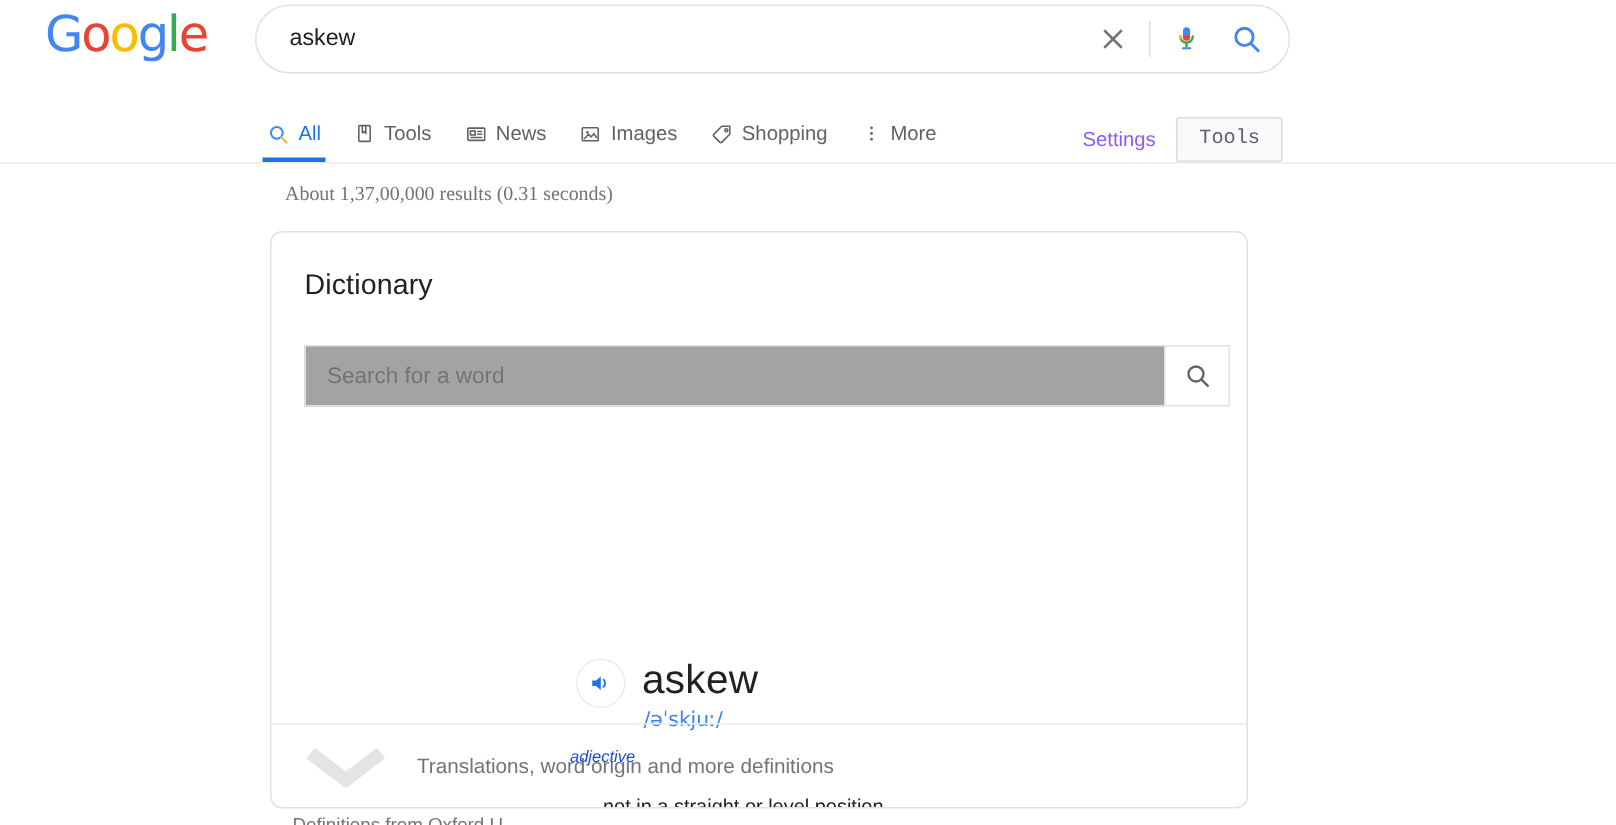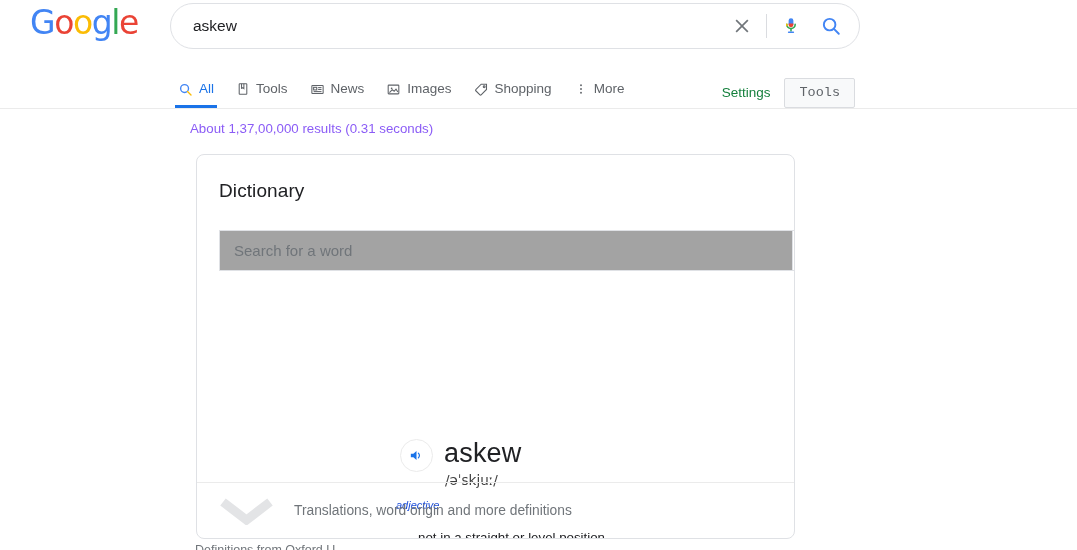"Settings" .settings-link { color: #15803d -> #8b5cf6 }
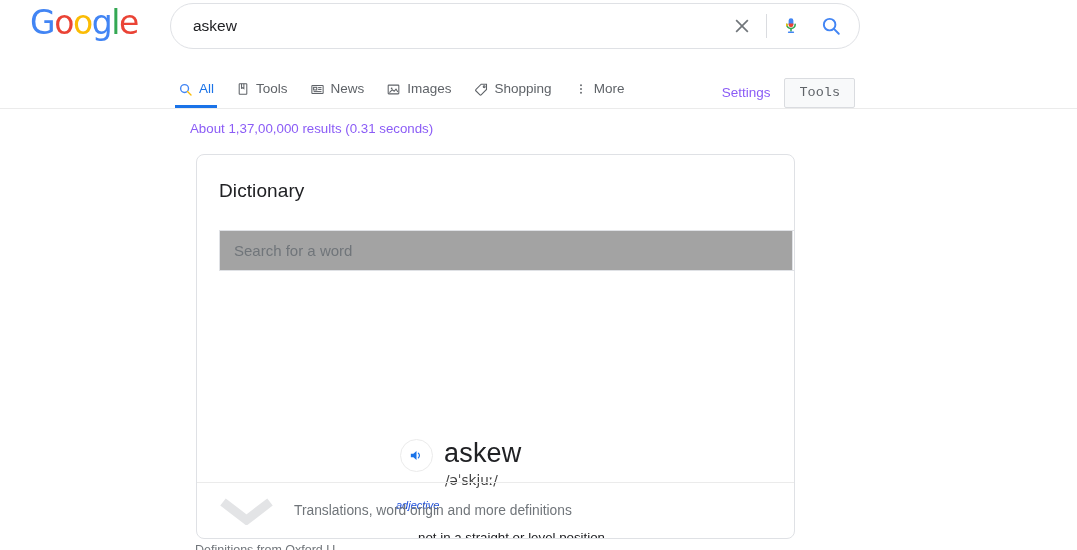"About 1,37,00,000 results (0.31 seconds)" .results-stats { color: #8b5cf6 -> #737373; font-family: none -> Liberation Serif, serif }
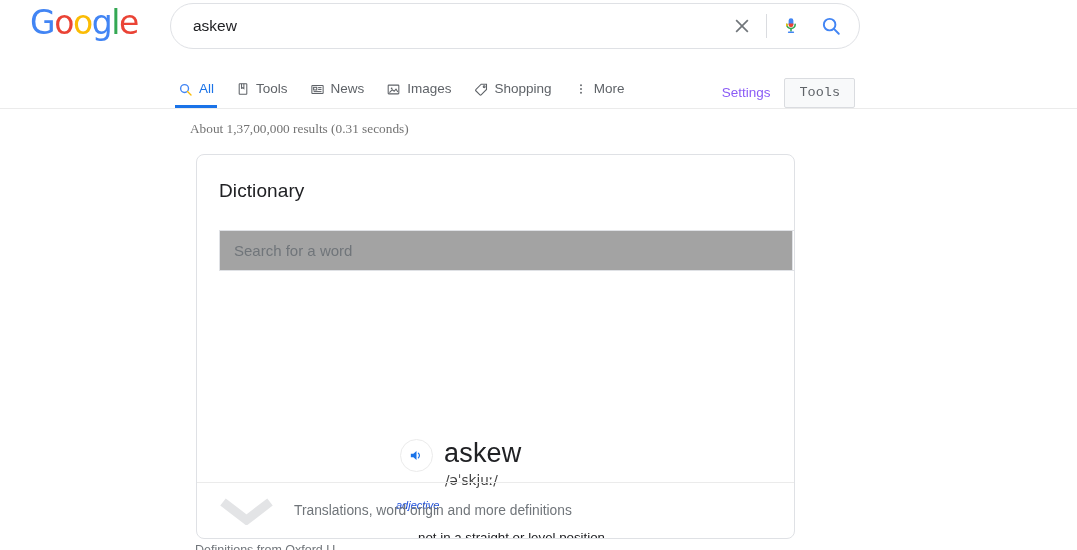"Dictionary" .dict-card { left: 196px -> 180px; width: 599px -> 652px }
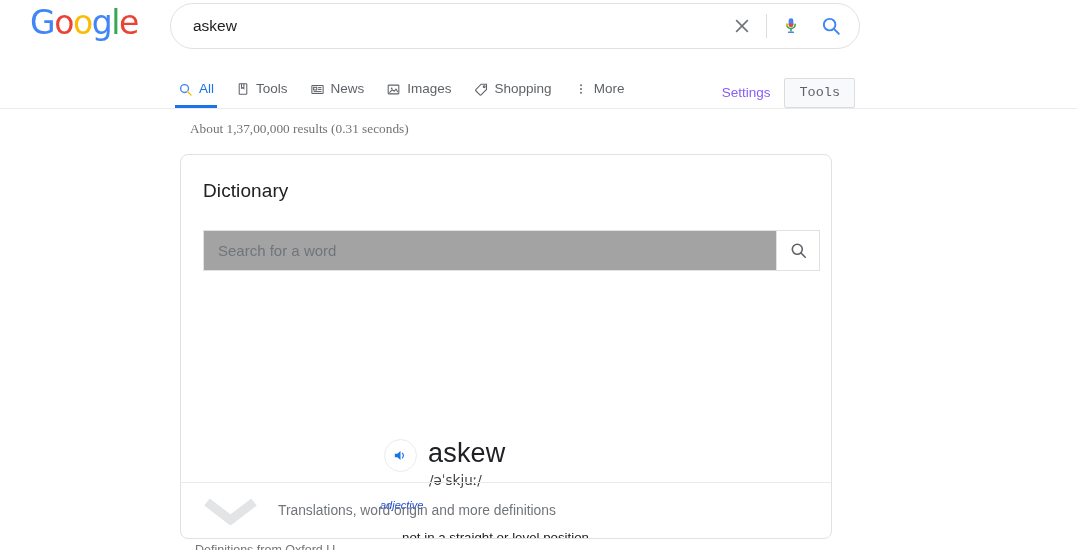"/əˈskjuː/" .phonetic { color: #404040 -> #3b82f6 }
